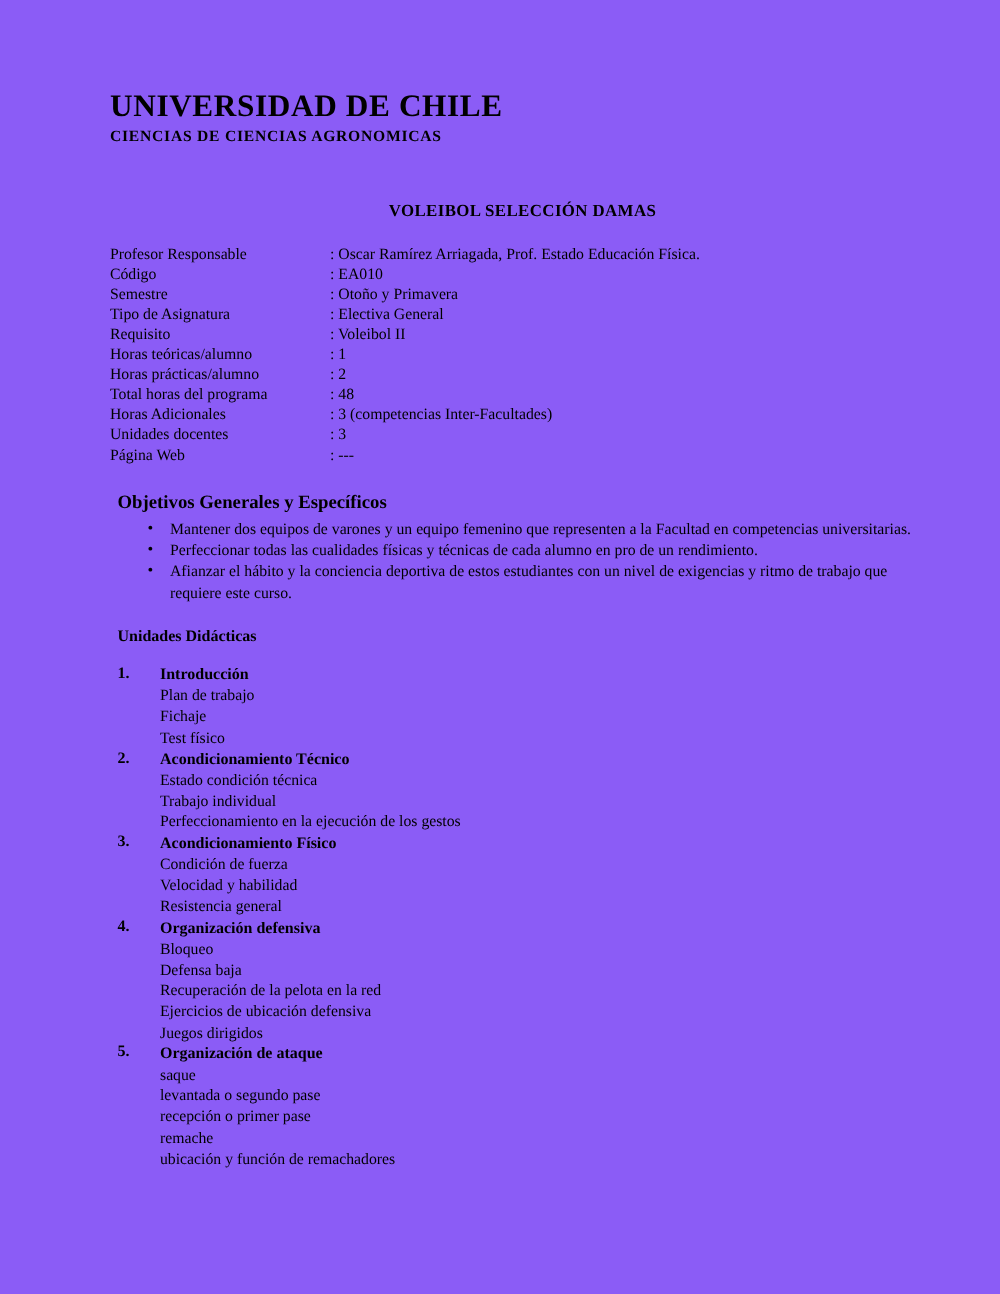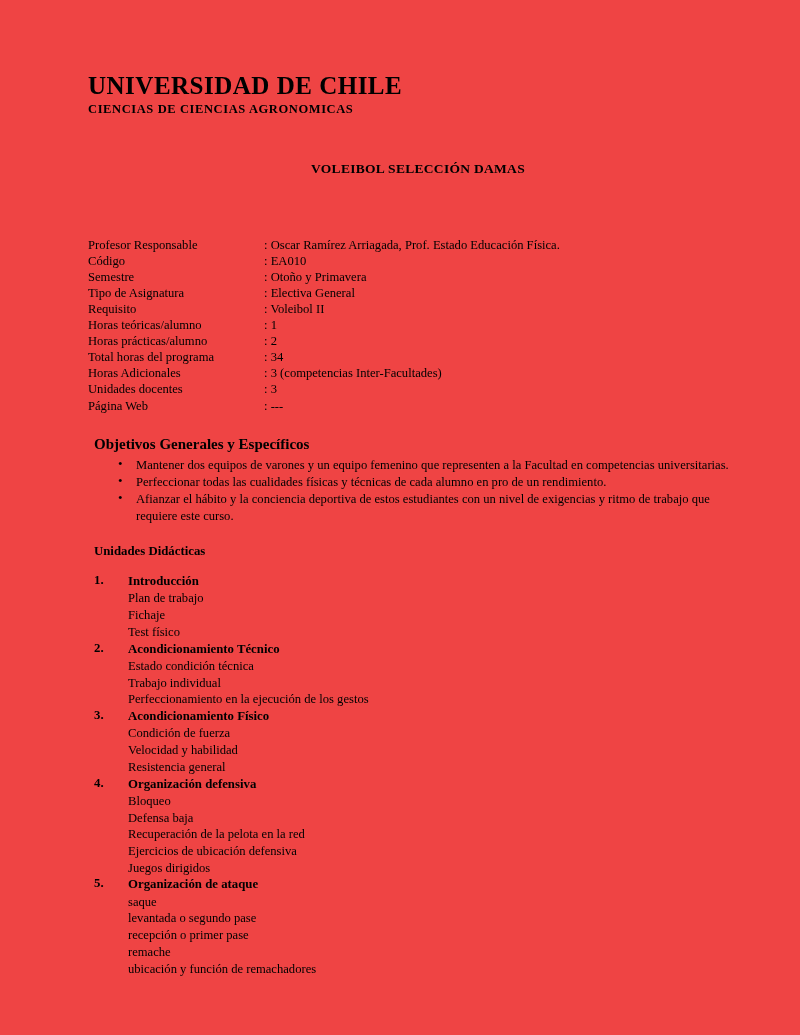"UNIVERSIDAD DE CHILE" .page { background: #ef4444 -> #8b5cf6 }
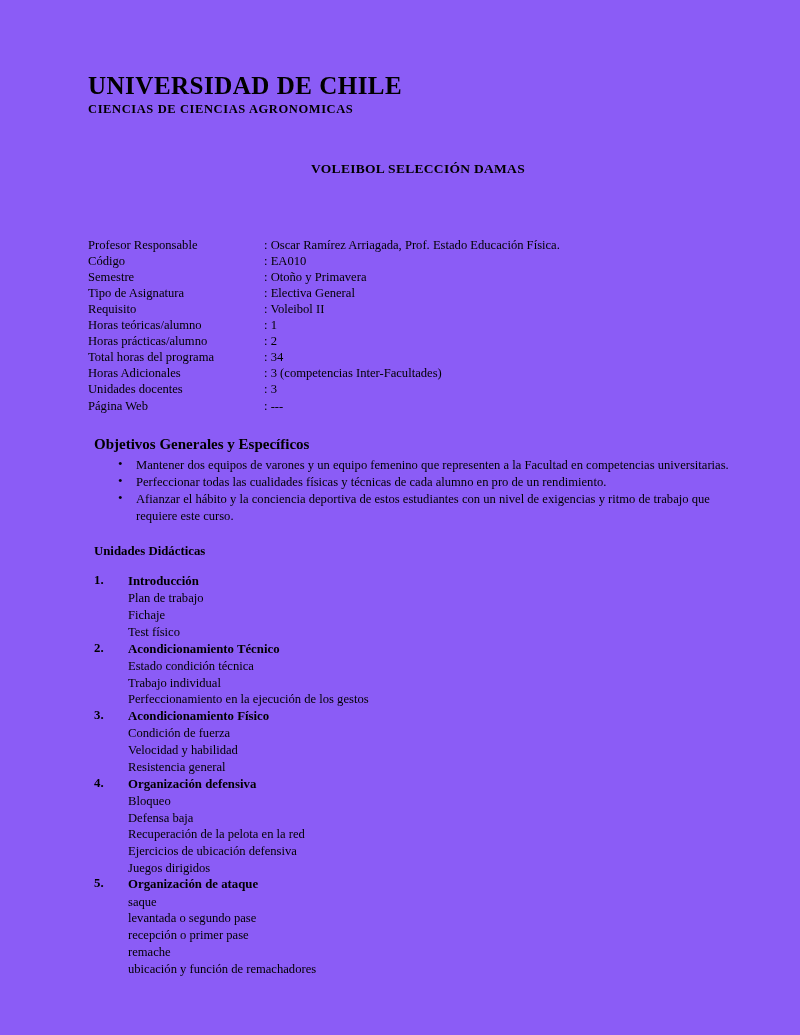"Profesor Responsable" .info-table { margin-top: 60px -> 18px }
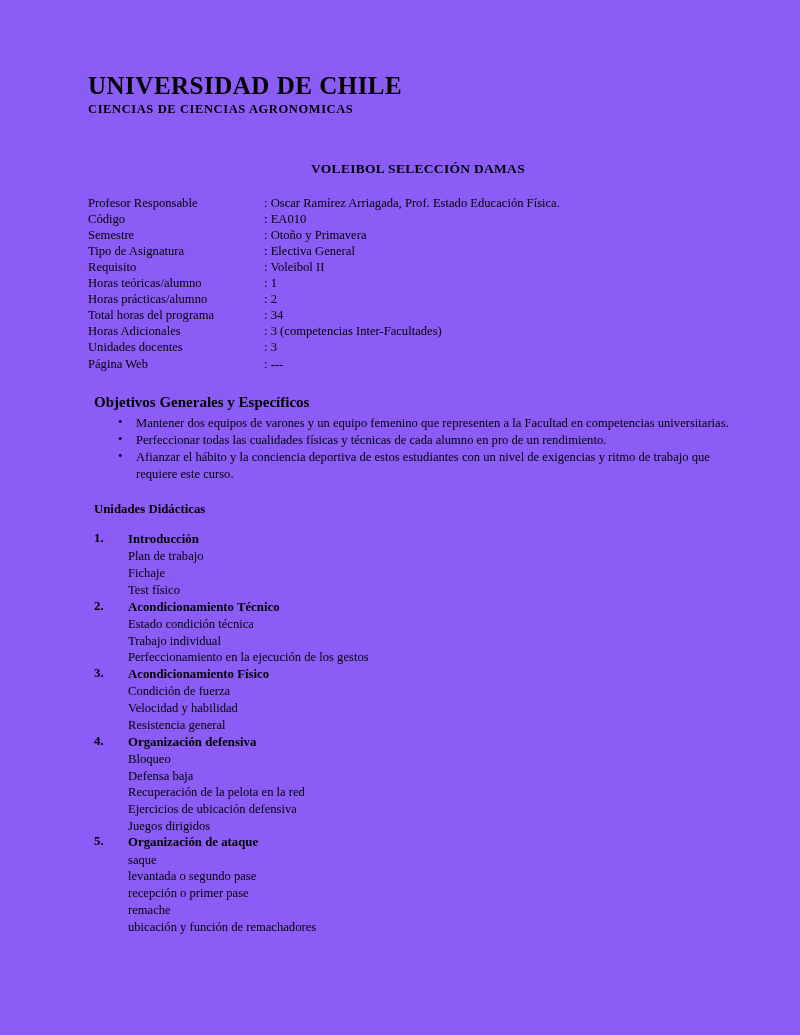": 34" td.value { text: 34 -> 48 }
